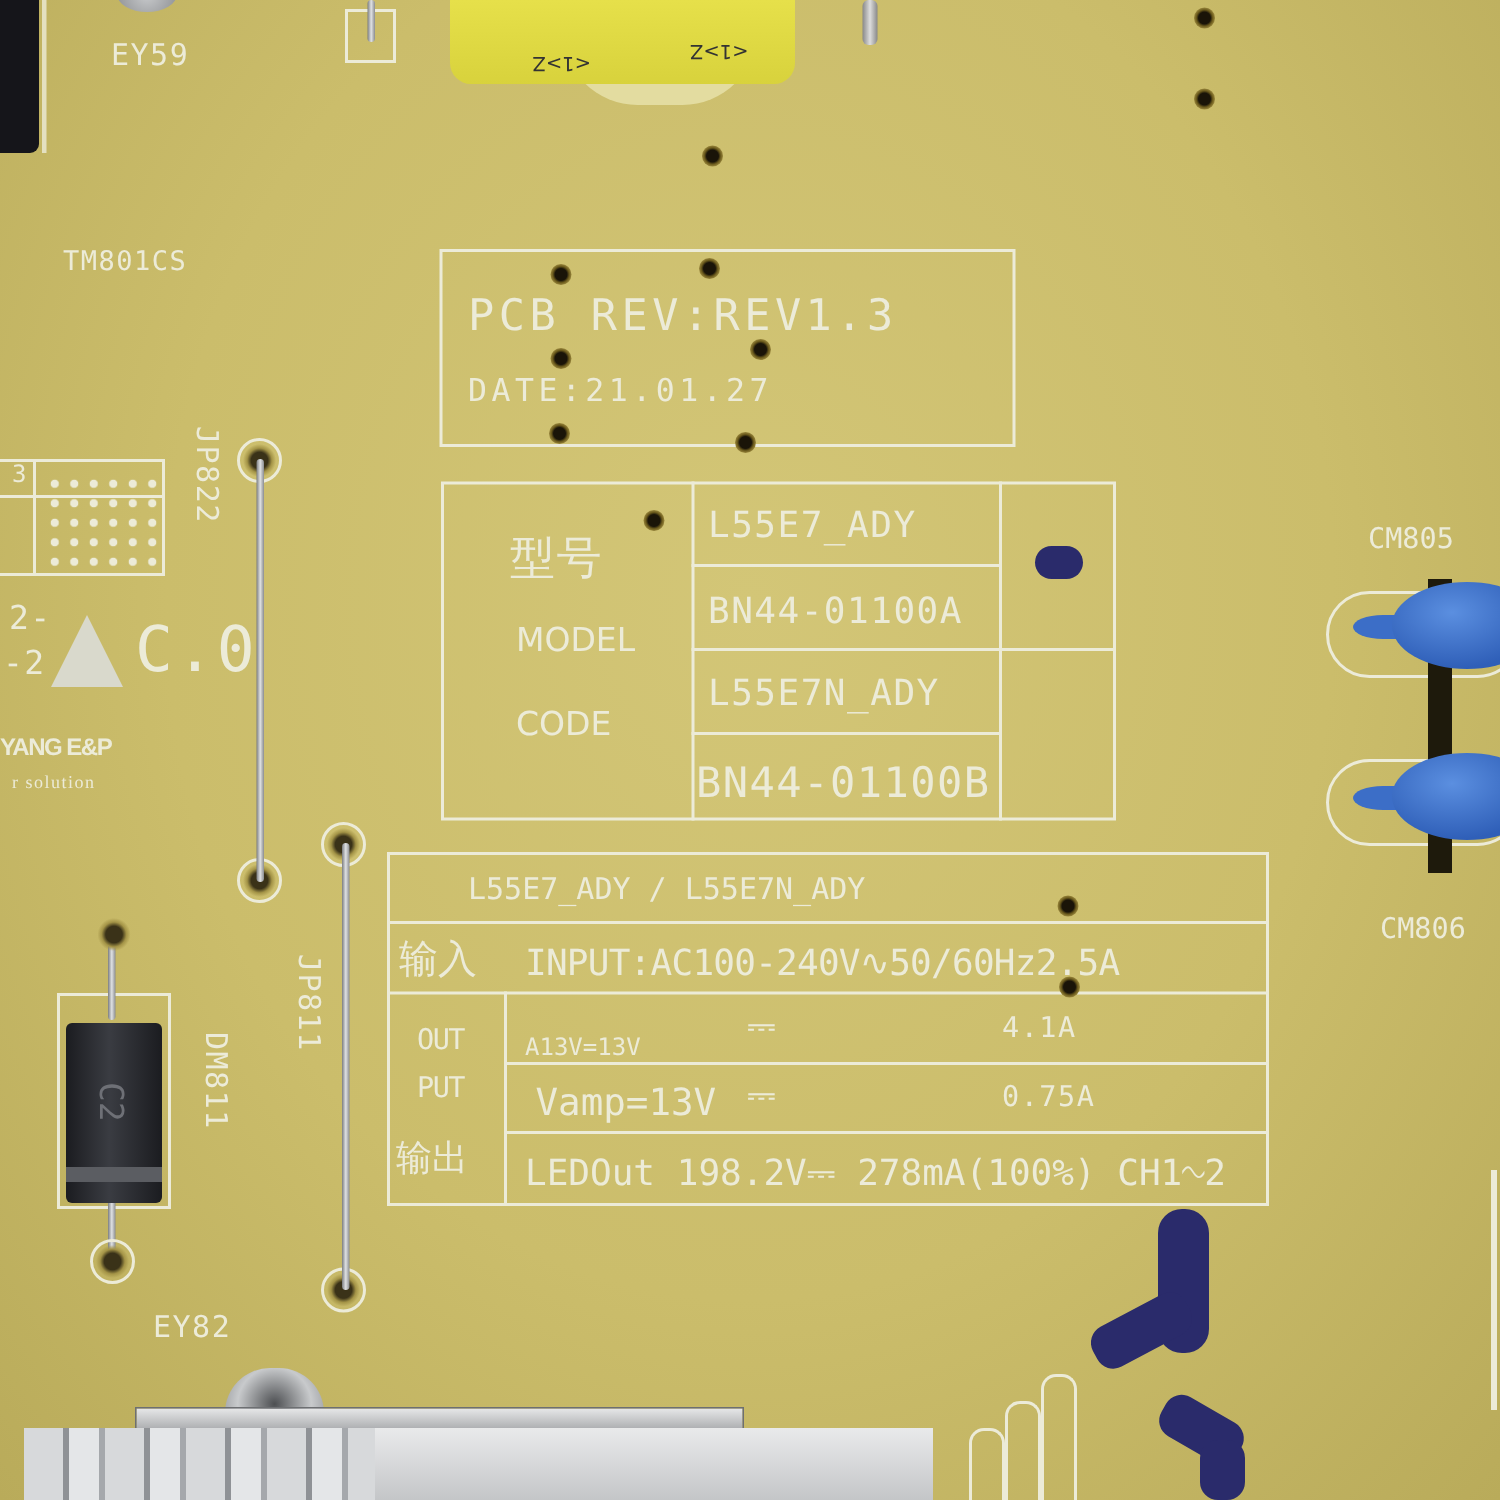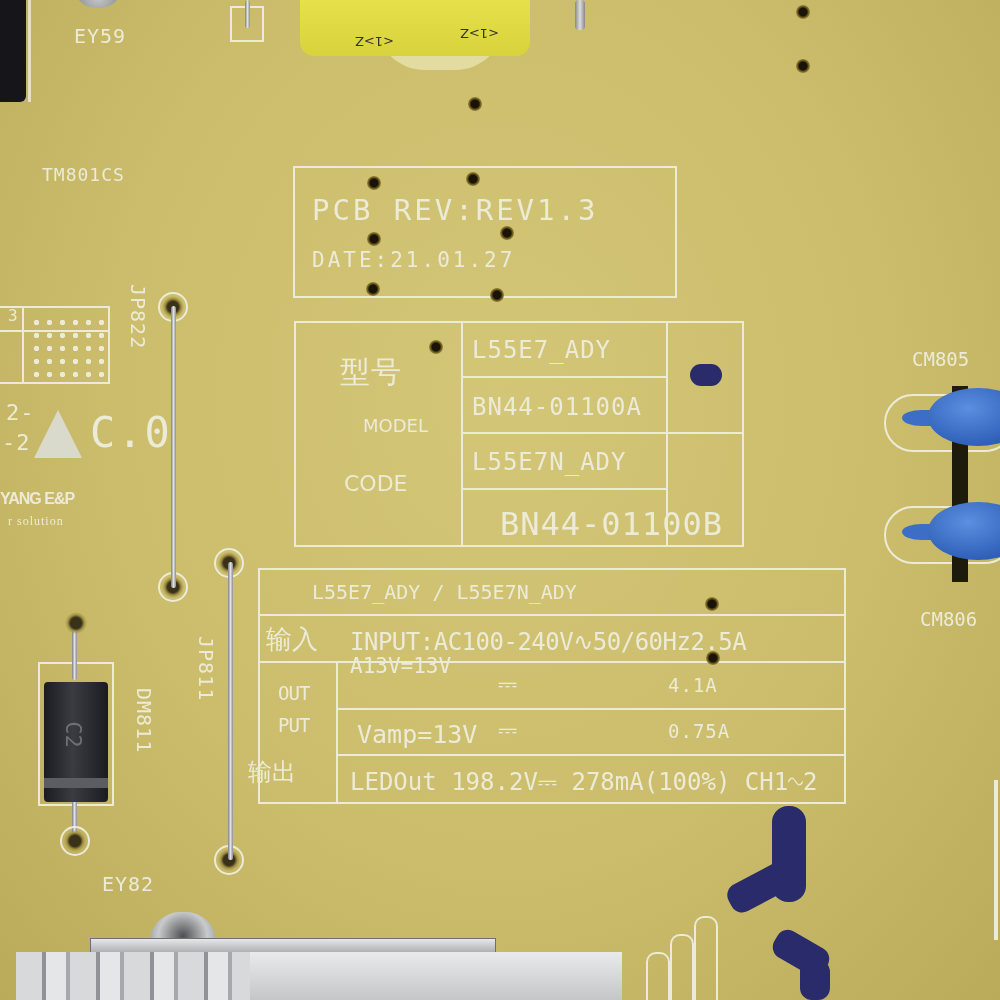"MODEL" div.silk { font-size: 18px -> 22px; margin-left: 19px -> none }
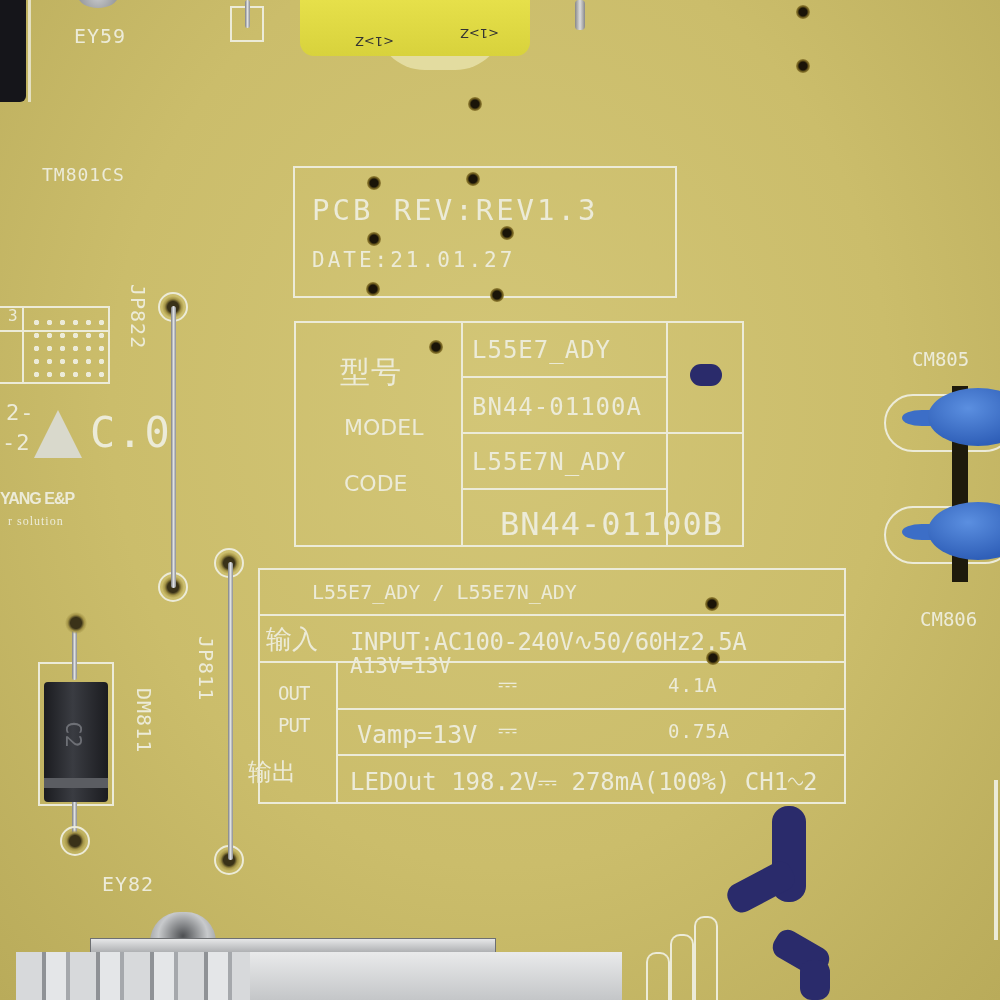"BN44-01100B" div.silk { font-size: 32px -> 28px; left: 500px -> 464px }
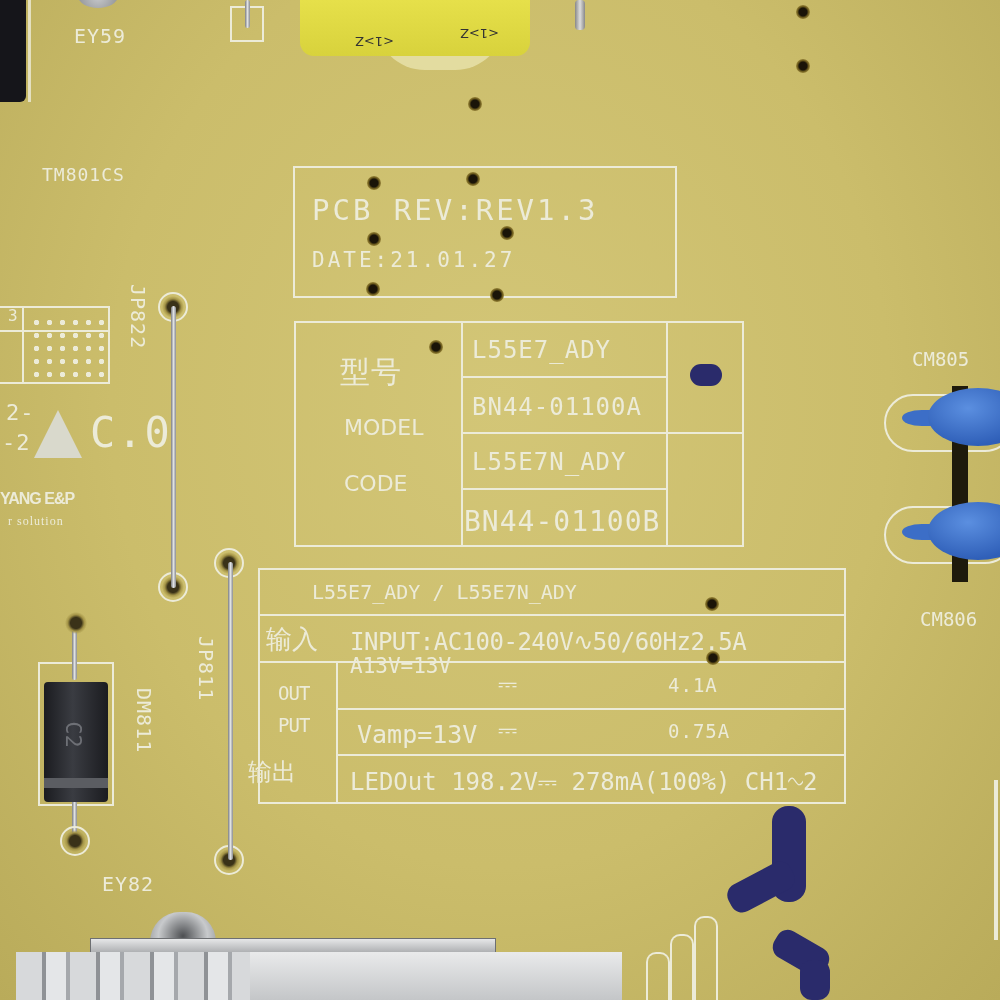"A13V=13V" div.silk { font-size: 21px -> 16px; top: 654px -> 688px }
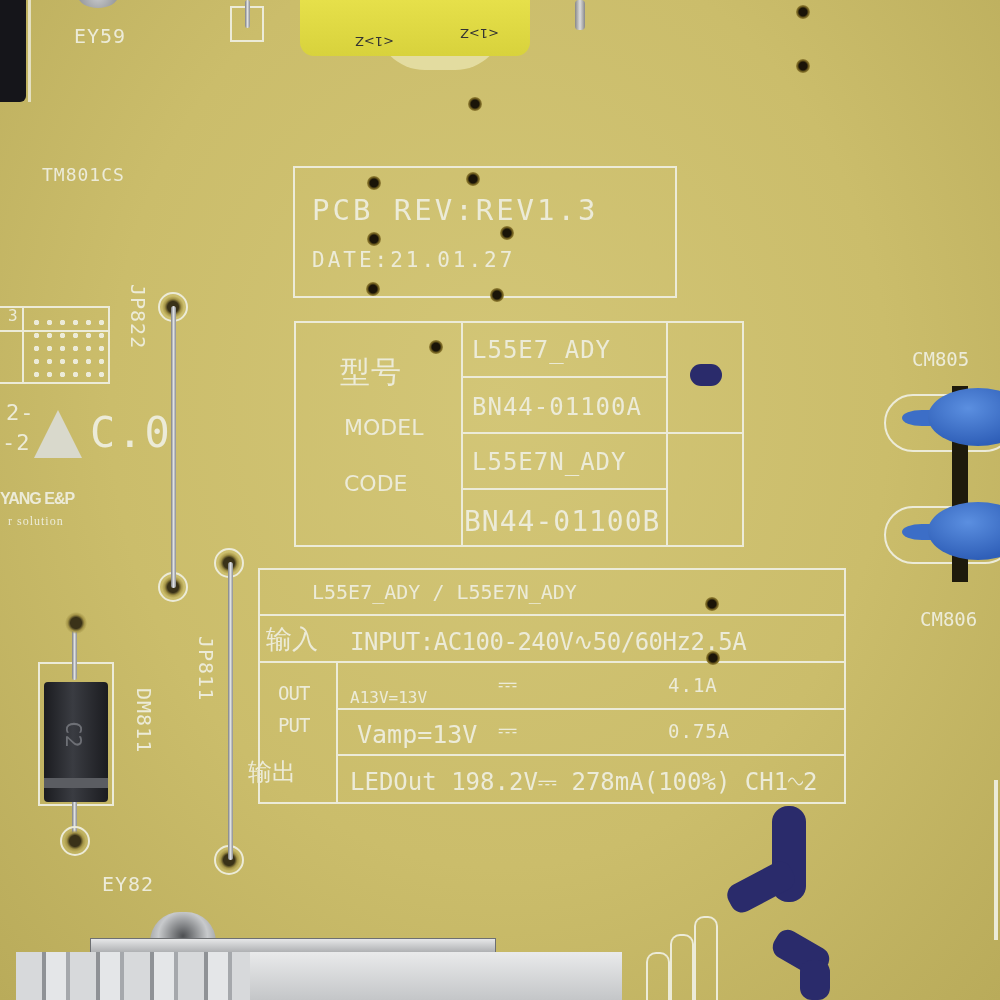"输出" div.silk { left: 248px -> 264px }
